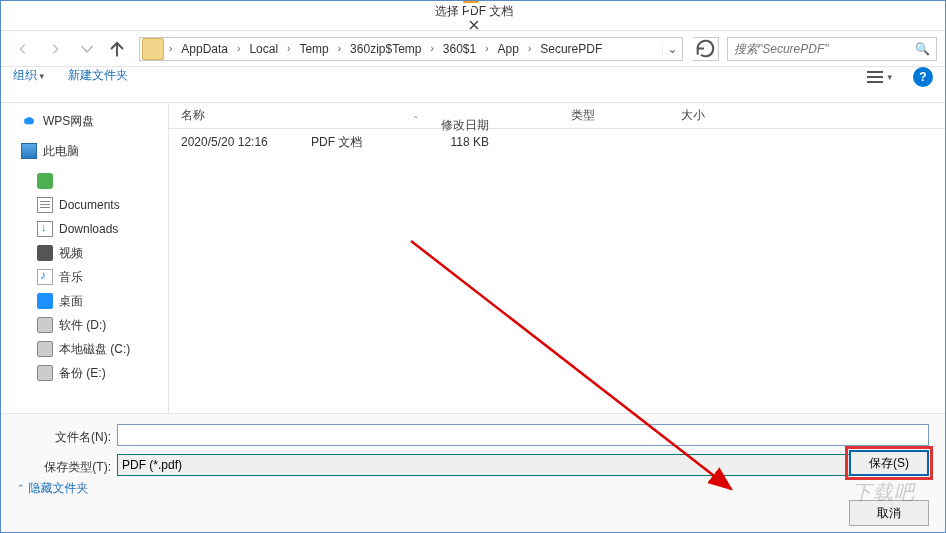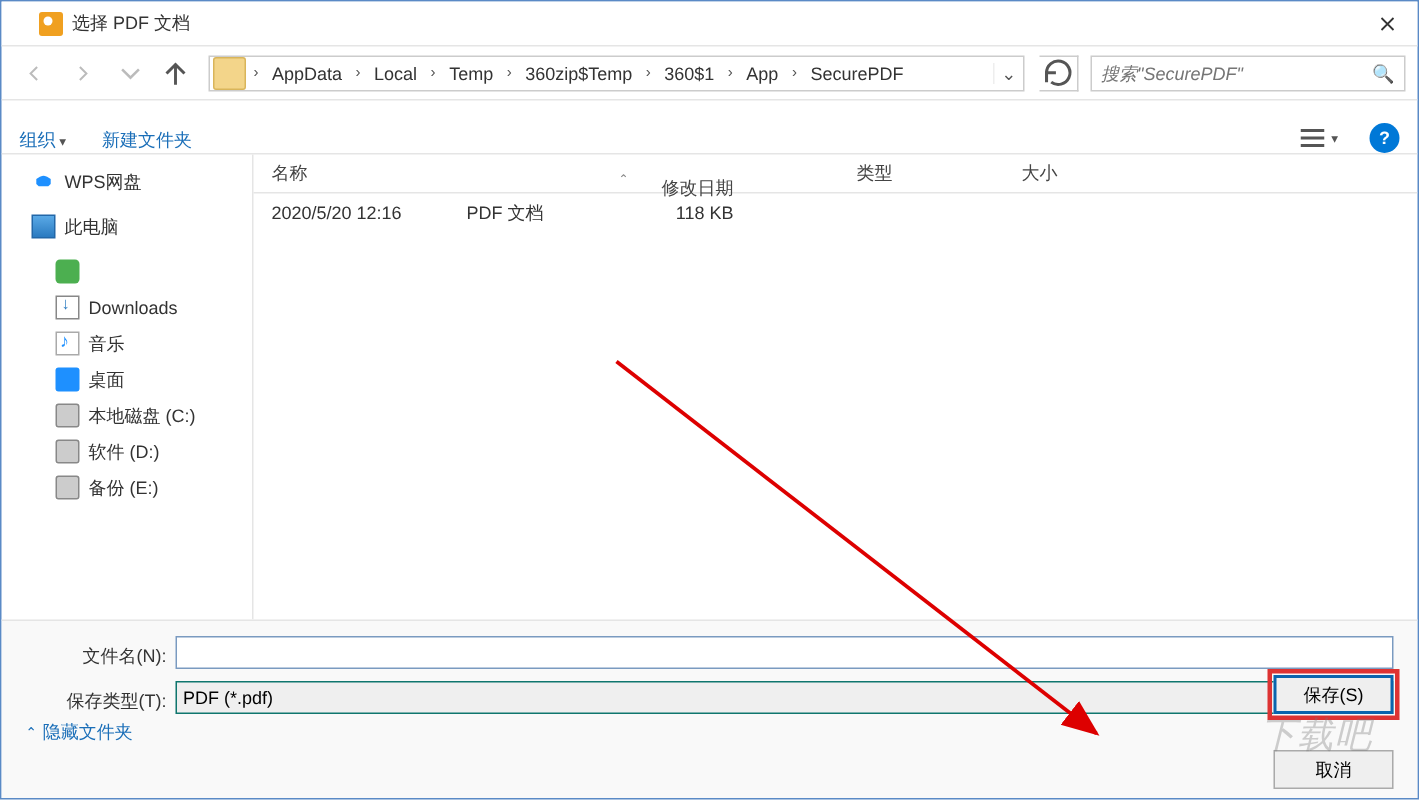"选择 PDF 文档" .titlebar { flex-direction: none -> column; padding: 0 0 0 25px -> 0 0 0 2px }
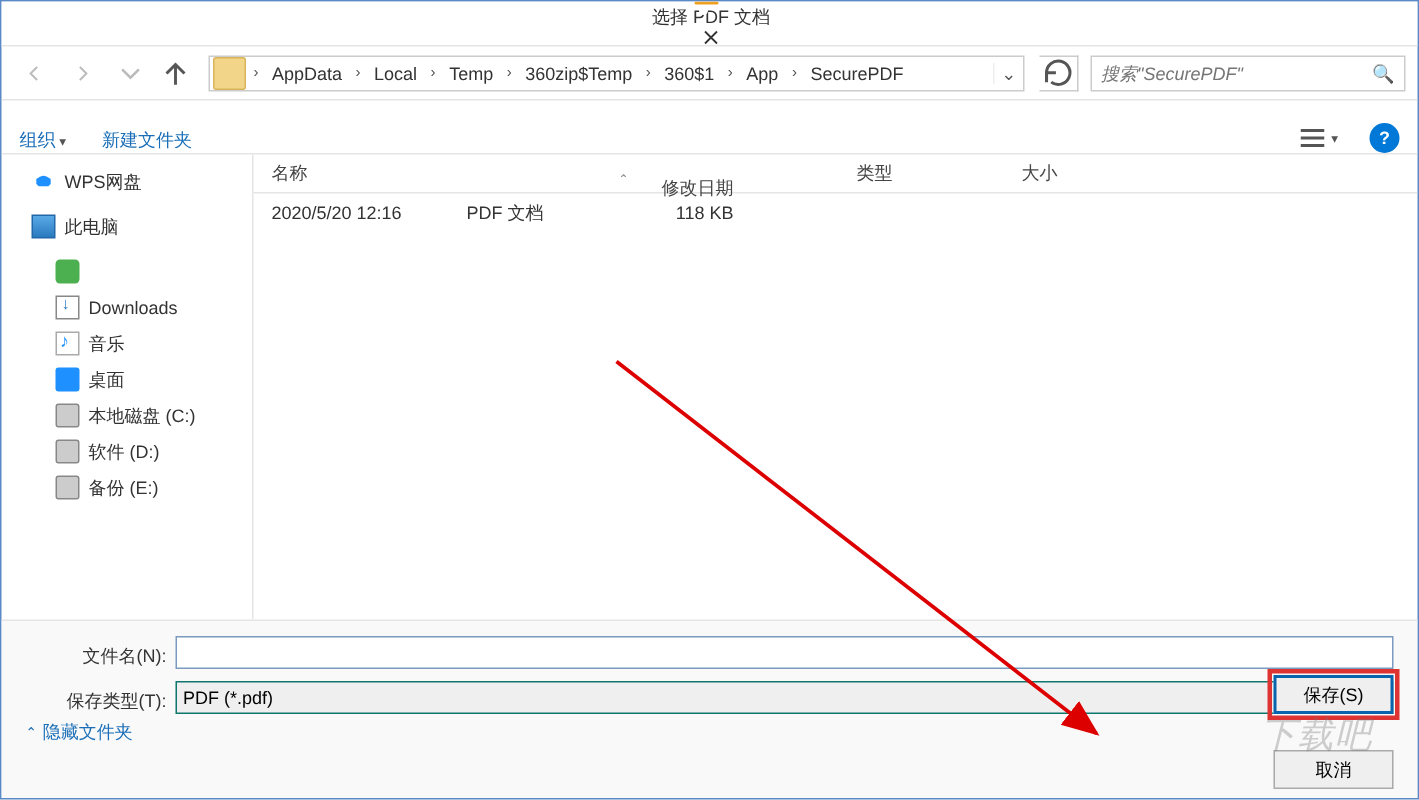"组织" .toolbar { align-items: flex-end -> flex-start }
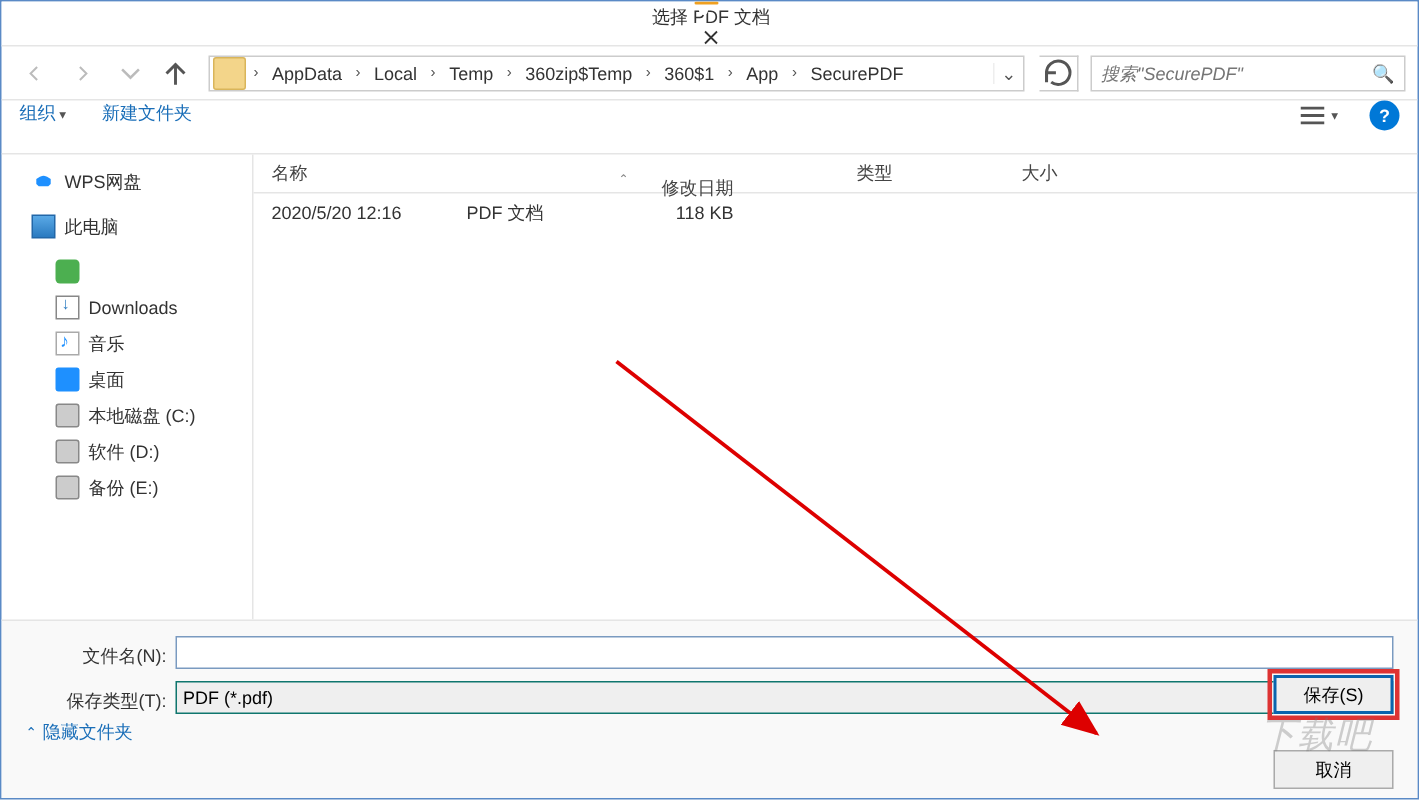"Documents" div.sbitem { html: none -> <div> <div></div> <span>Documents</span> </div> }
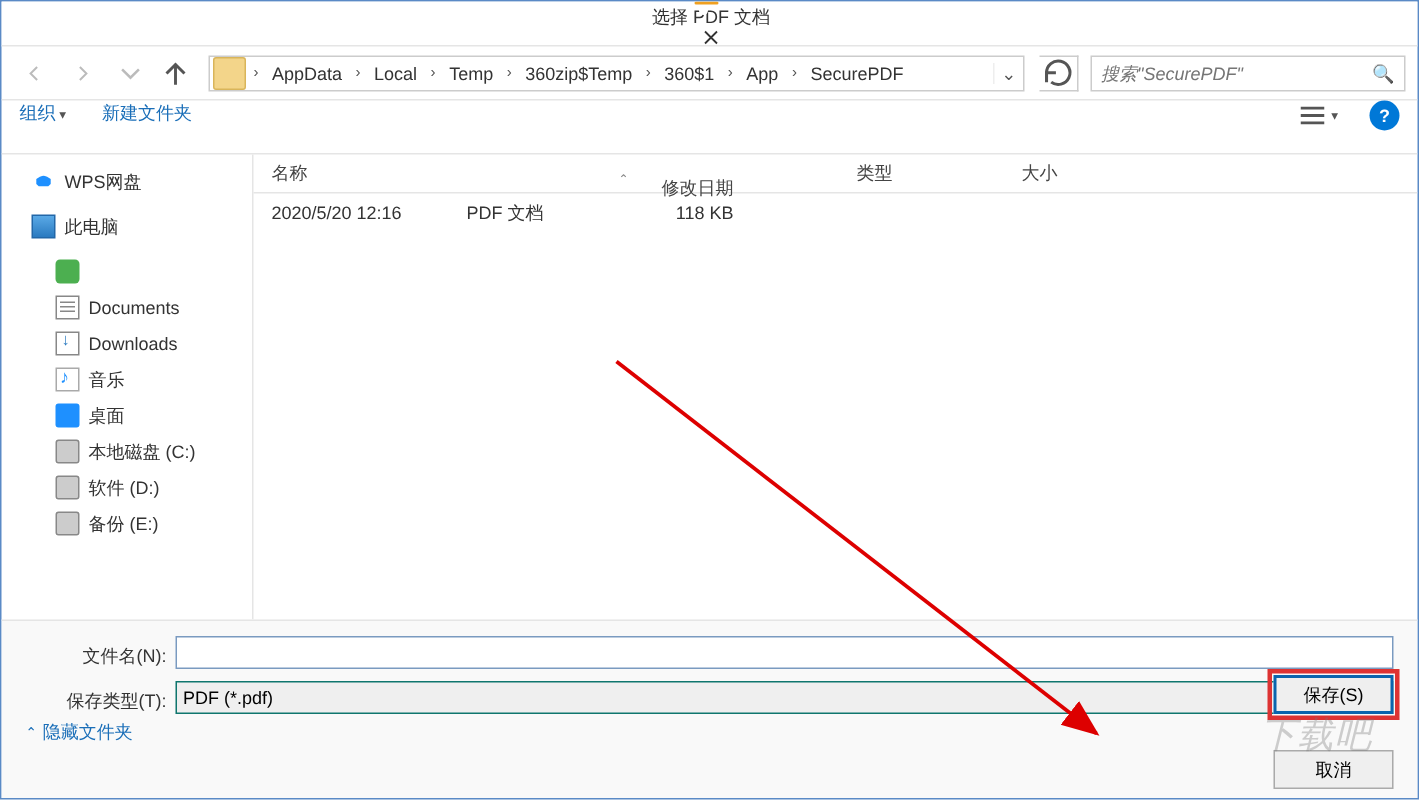"视频" div.sbitem { html: none -> <div> <div></div> <span>视频</span> </div> }
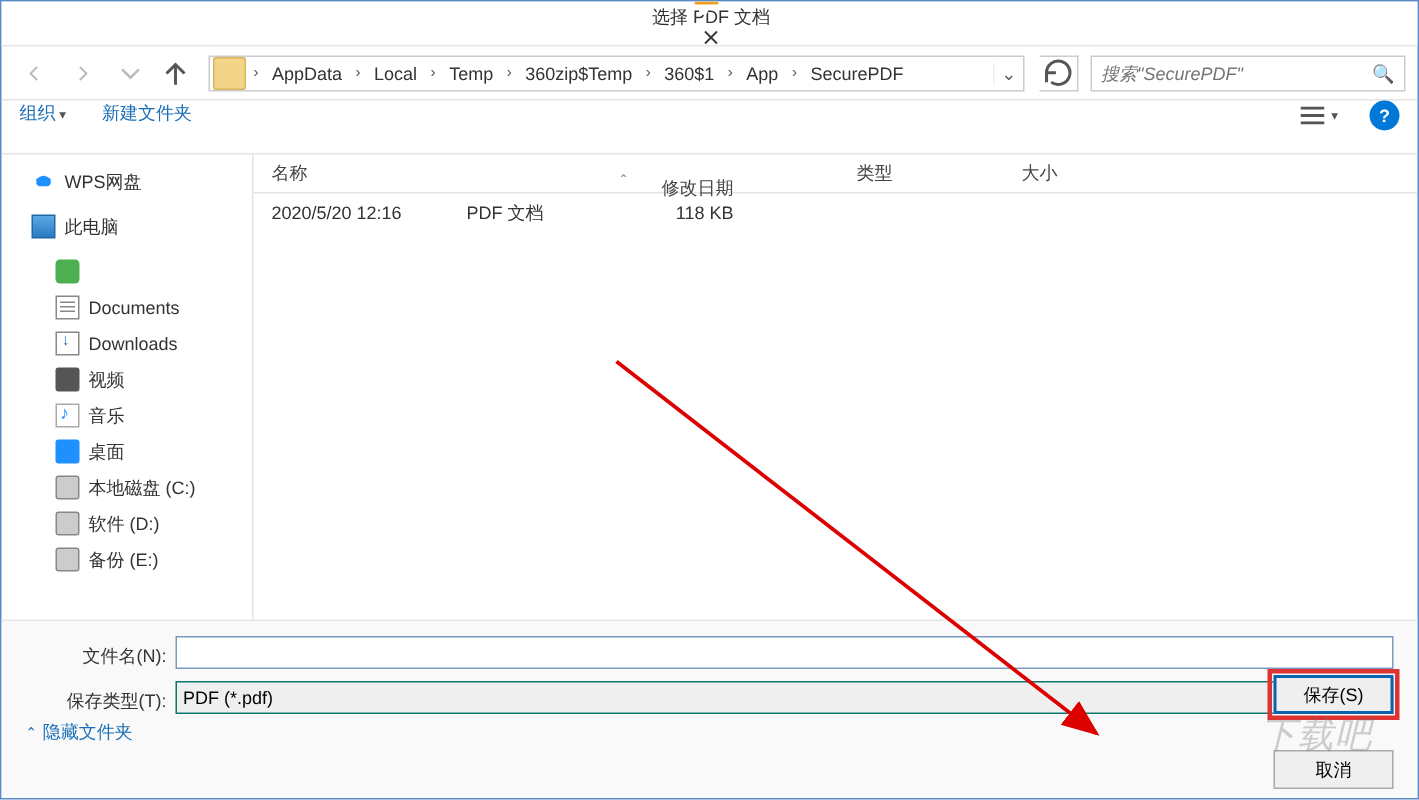"本地磁盘 (C:)" div.sbitem { order: before "软件 (D:)" -> after "软件 (D:)" }
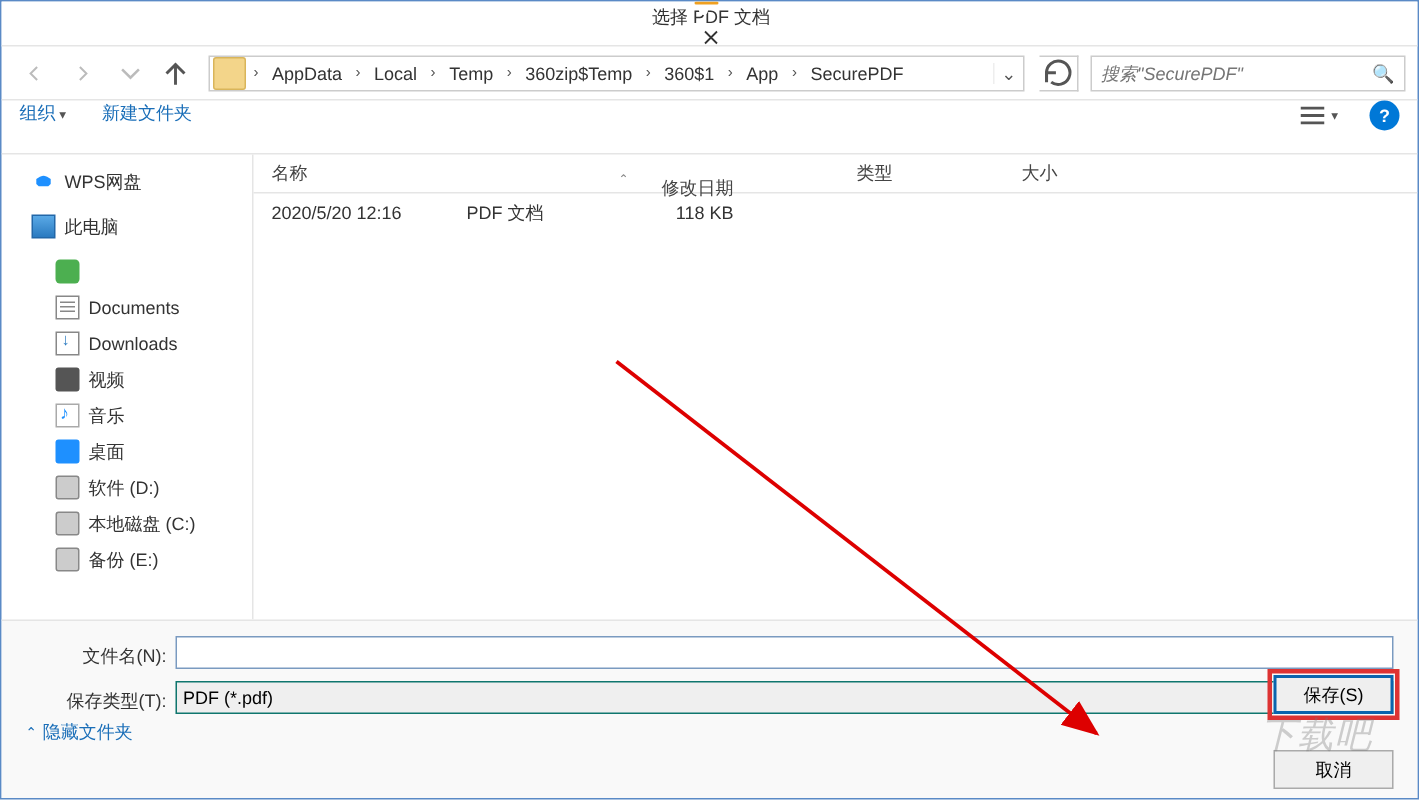"下载吧" .watermark { font-size: 24px -> 20px }
